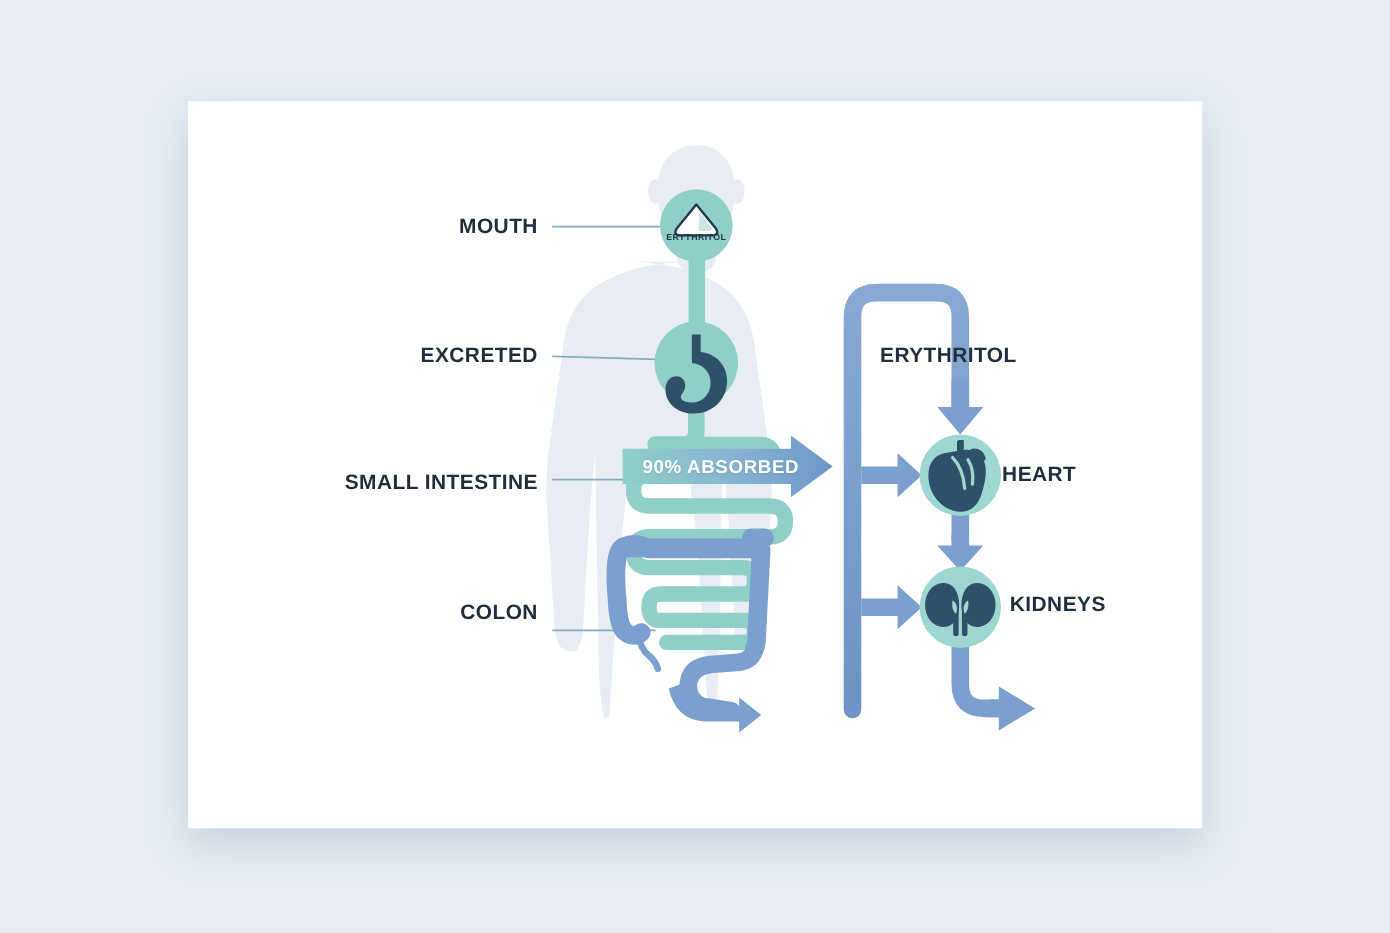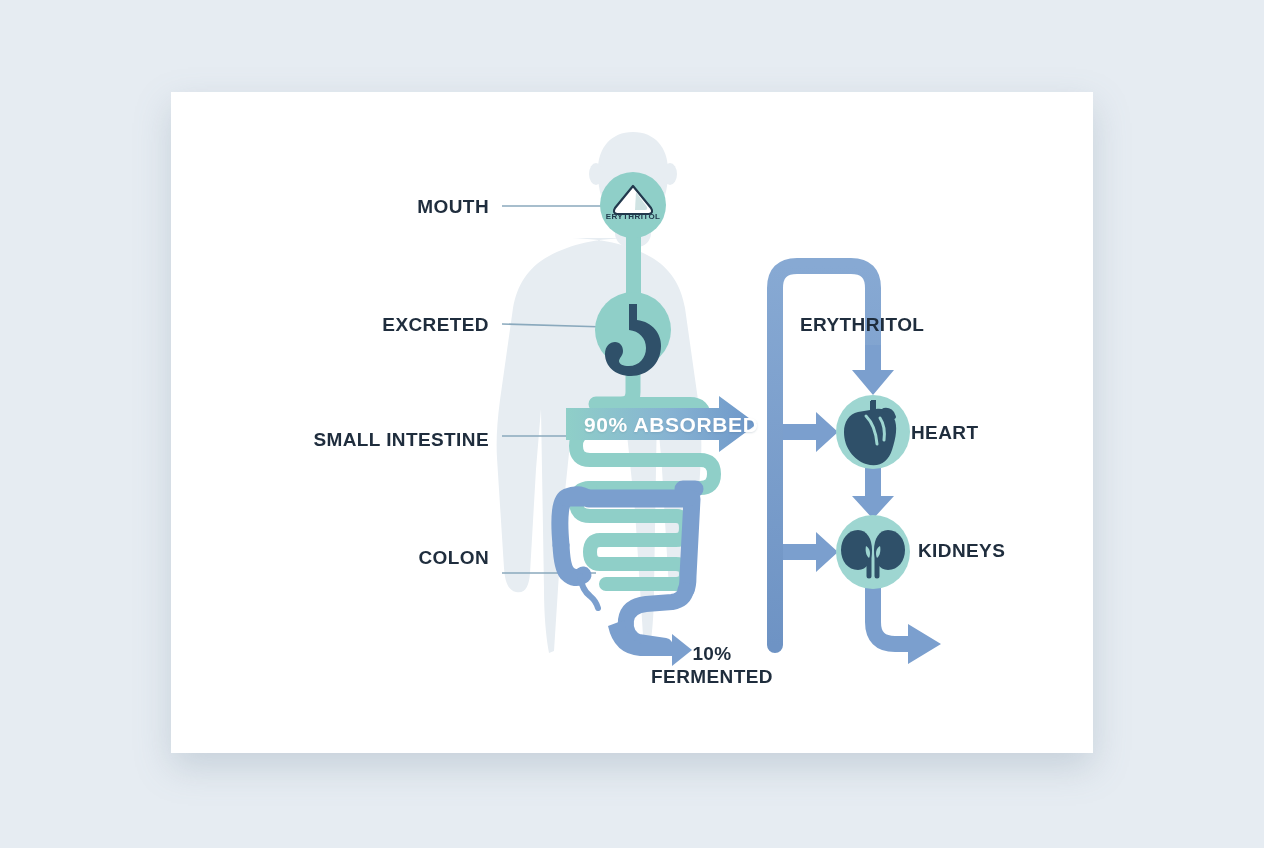"90% ABSORBED" .pctlabel { font-size: 21px -> 17px }
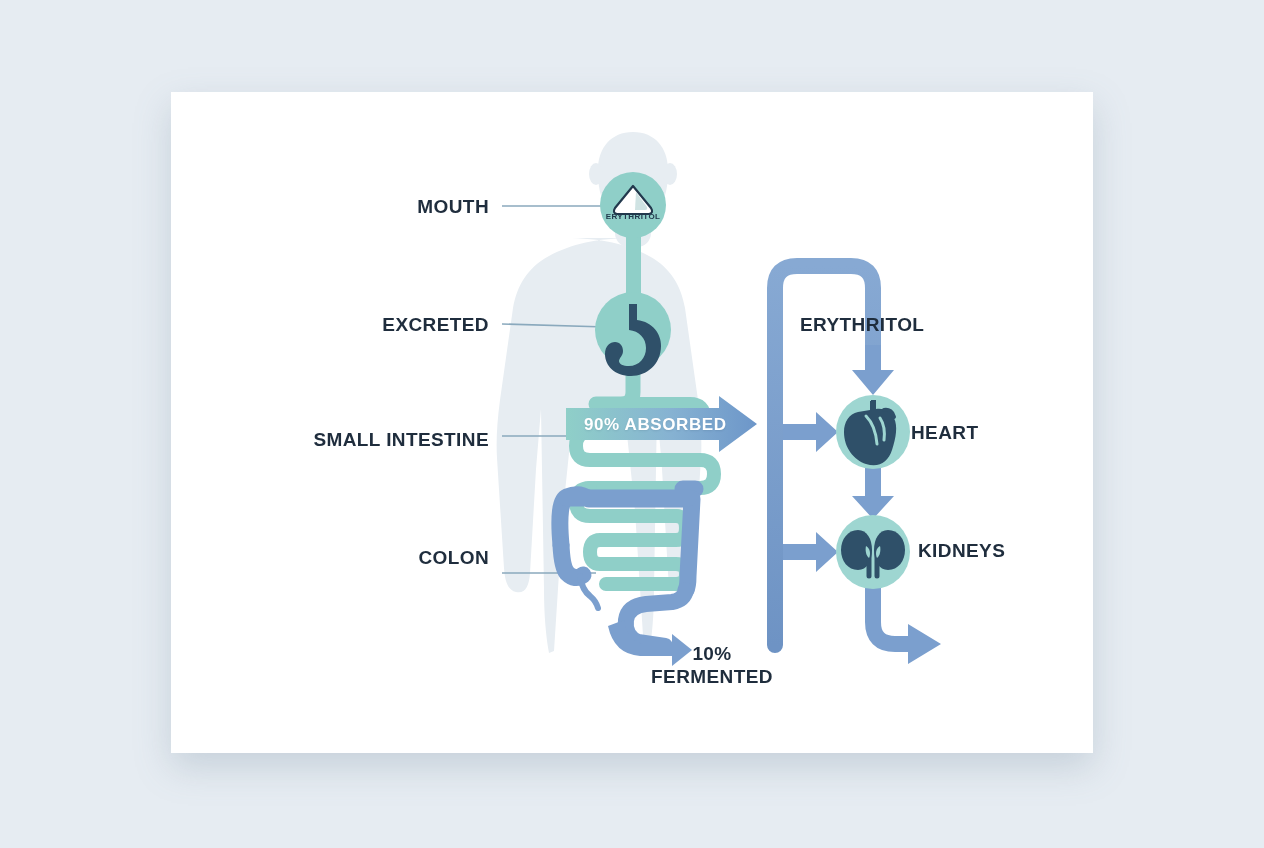"10%" div.lbl { html: <div> <div>10%</div> <div>FERMENTED</div> </div> -> none }
